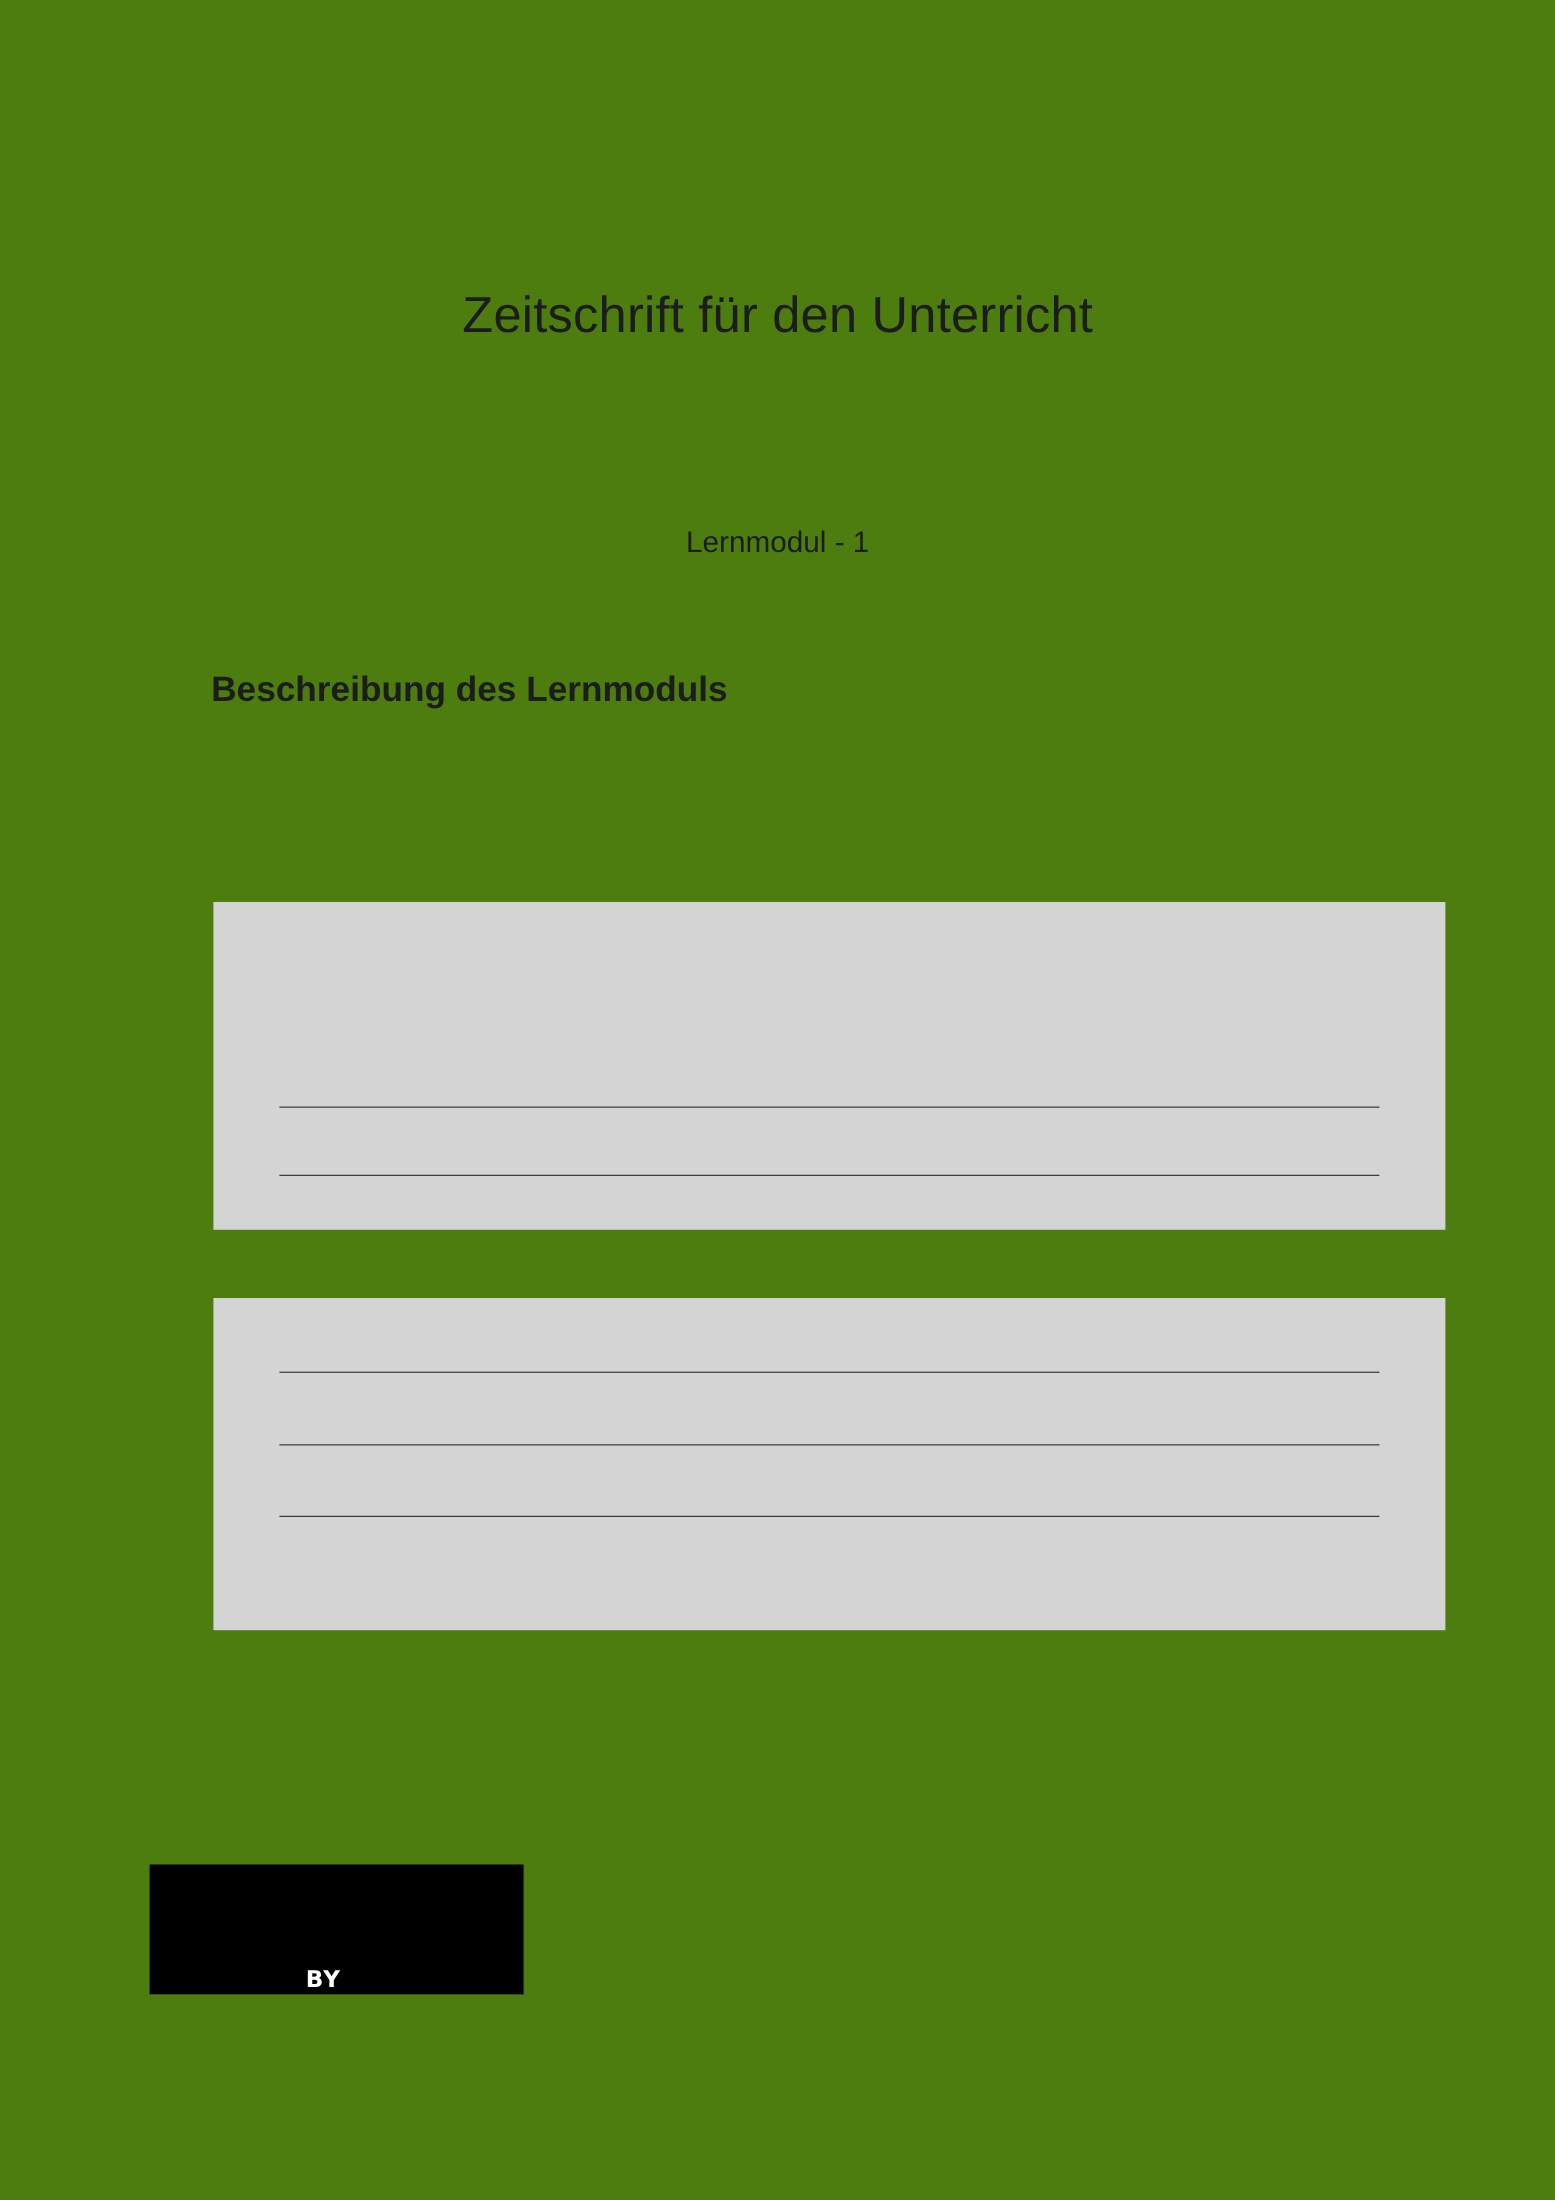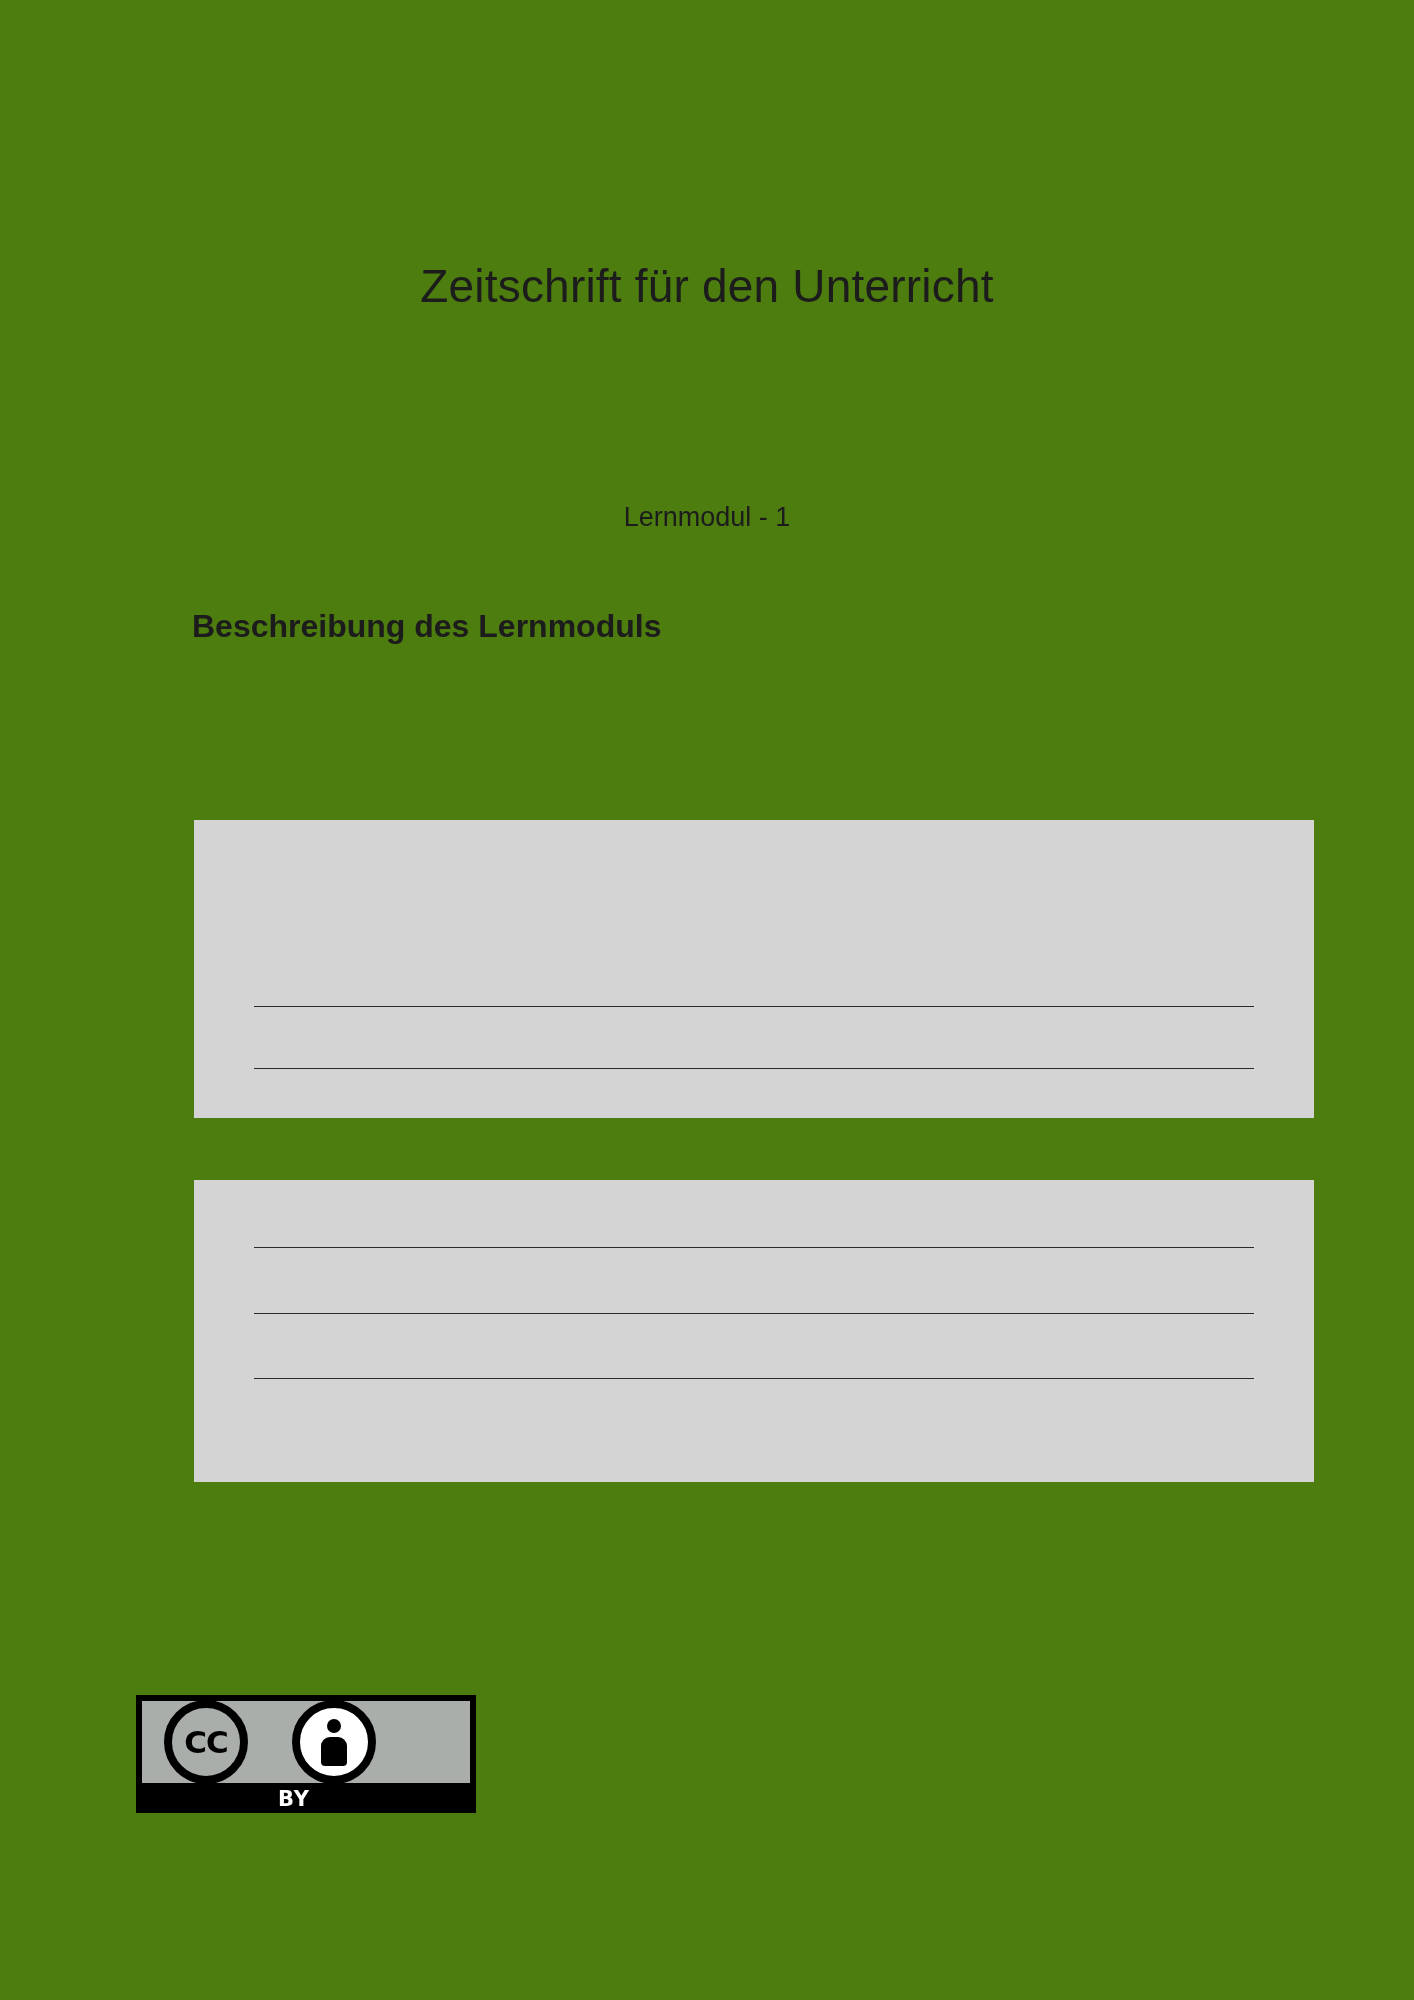"Lernmodul - 1" .module-label { margin-top: 24px -> none }
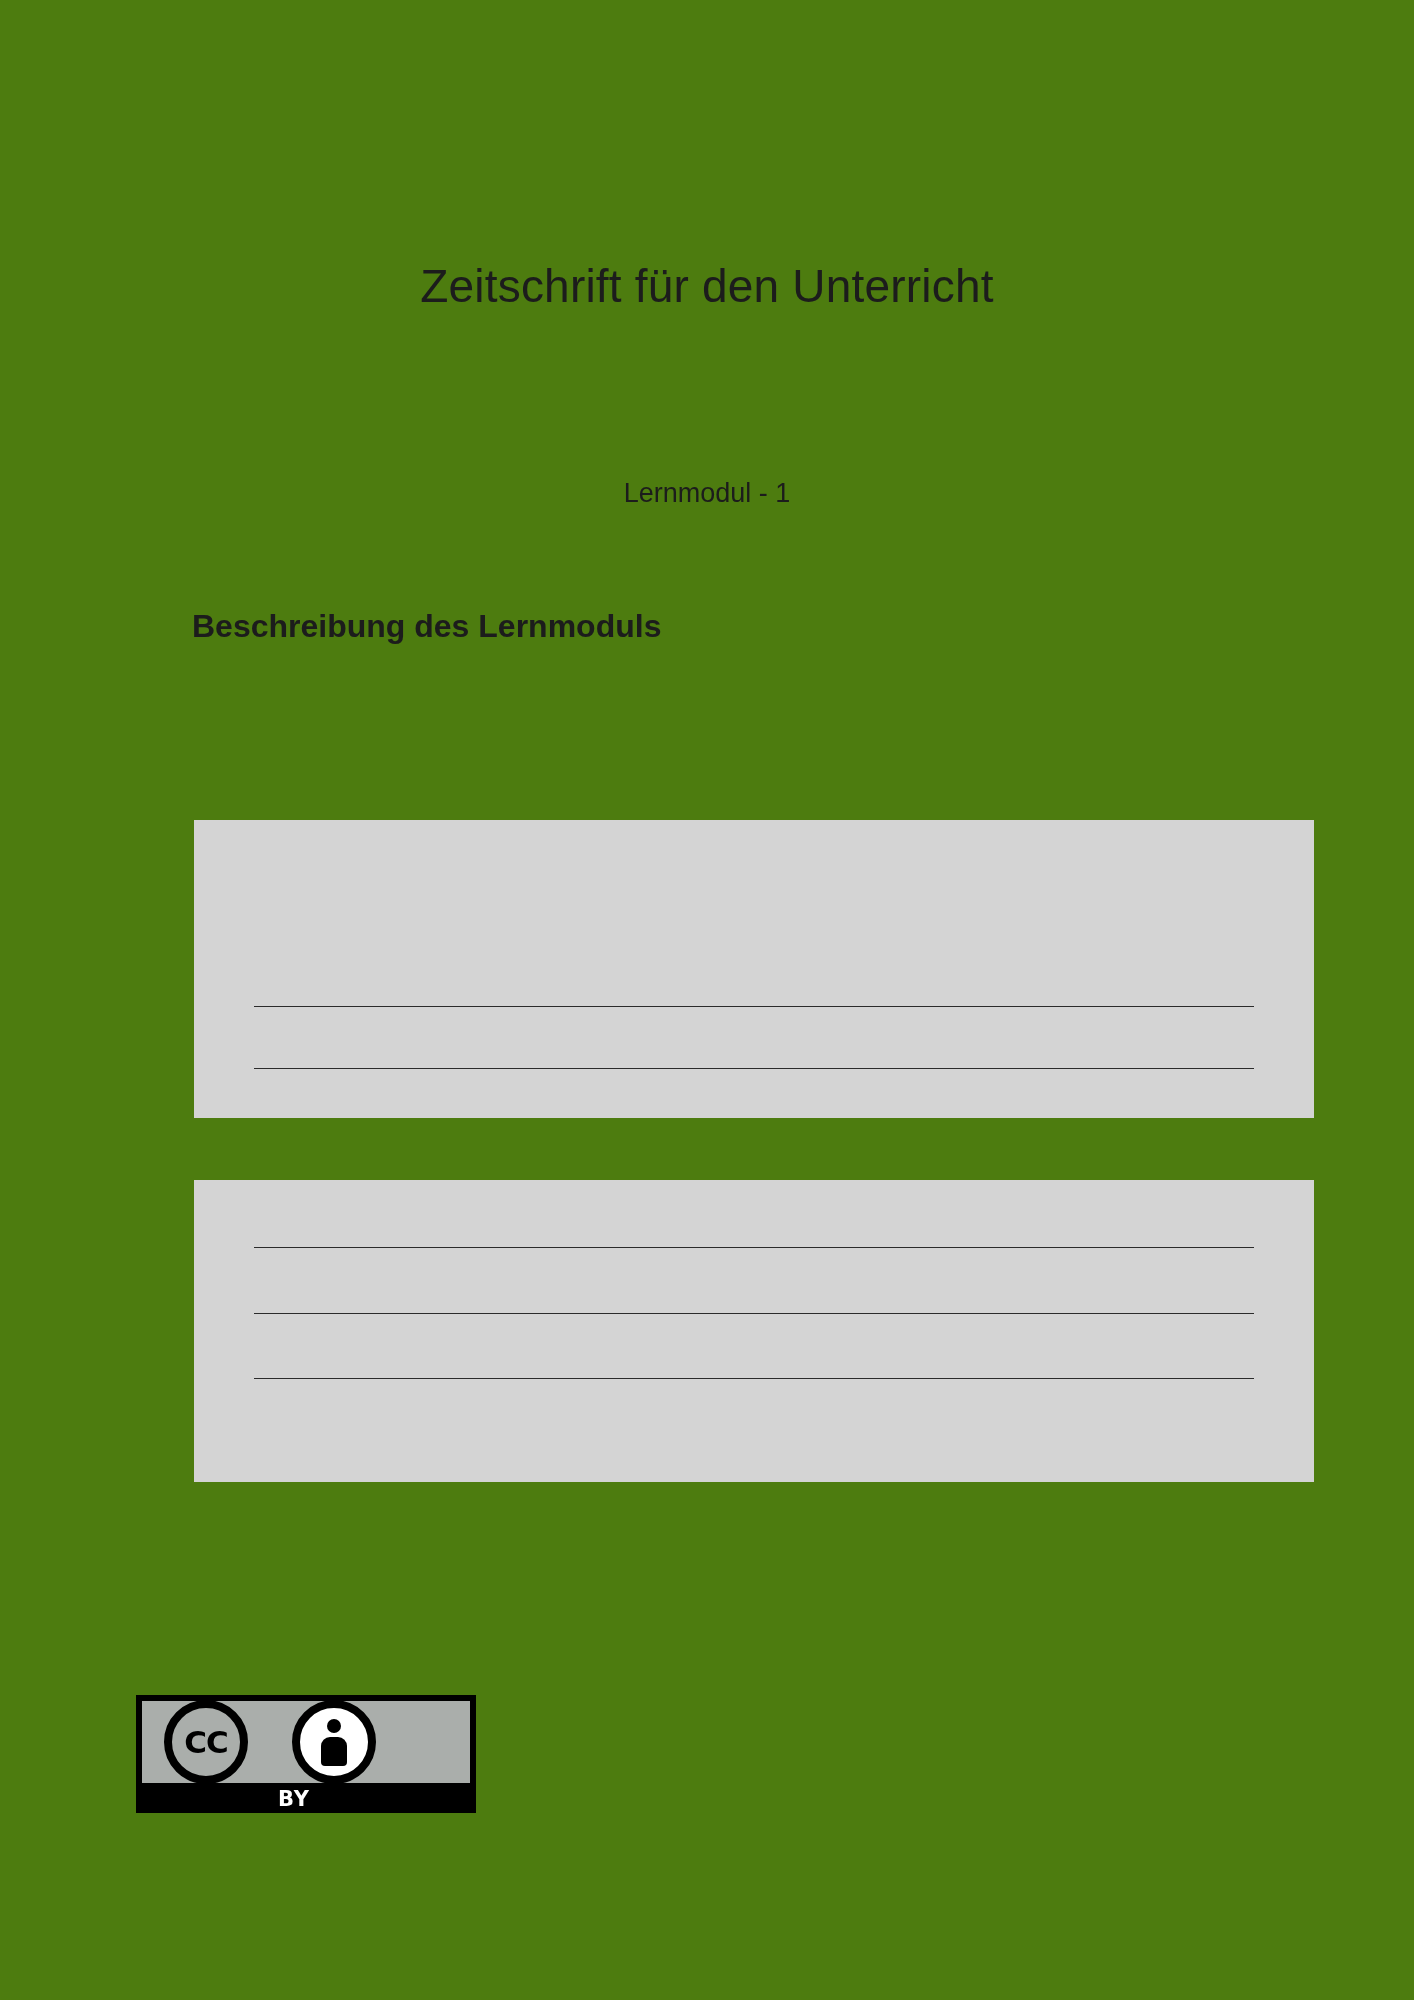"CC" div.cc-top { html: <div> <span> <span>CC</span> </span> <span> <span></span> <span></span> </span> </div> -> none }
